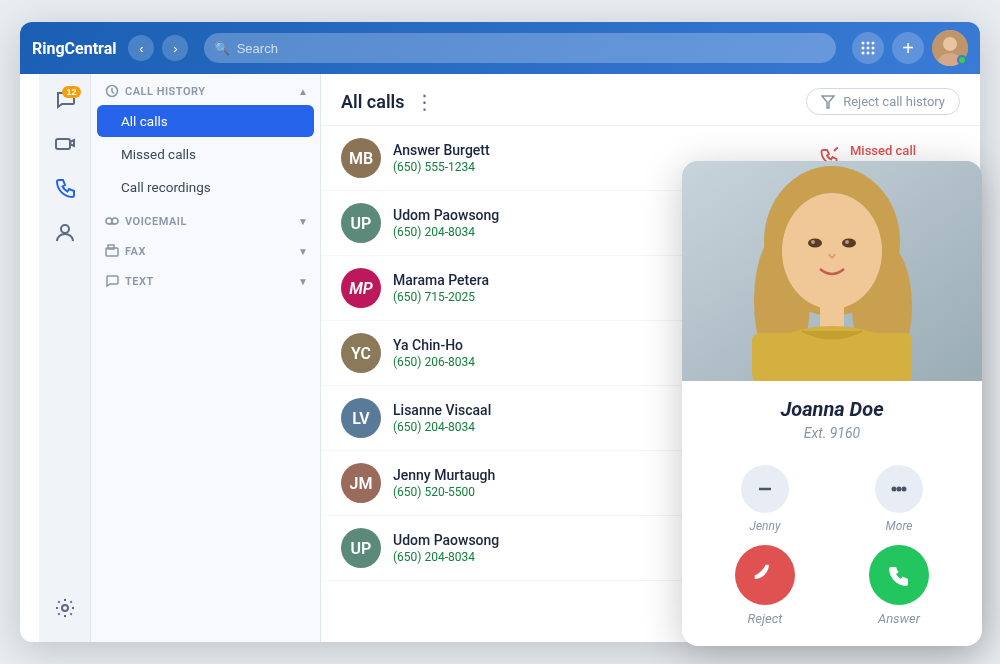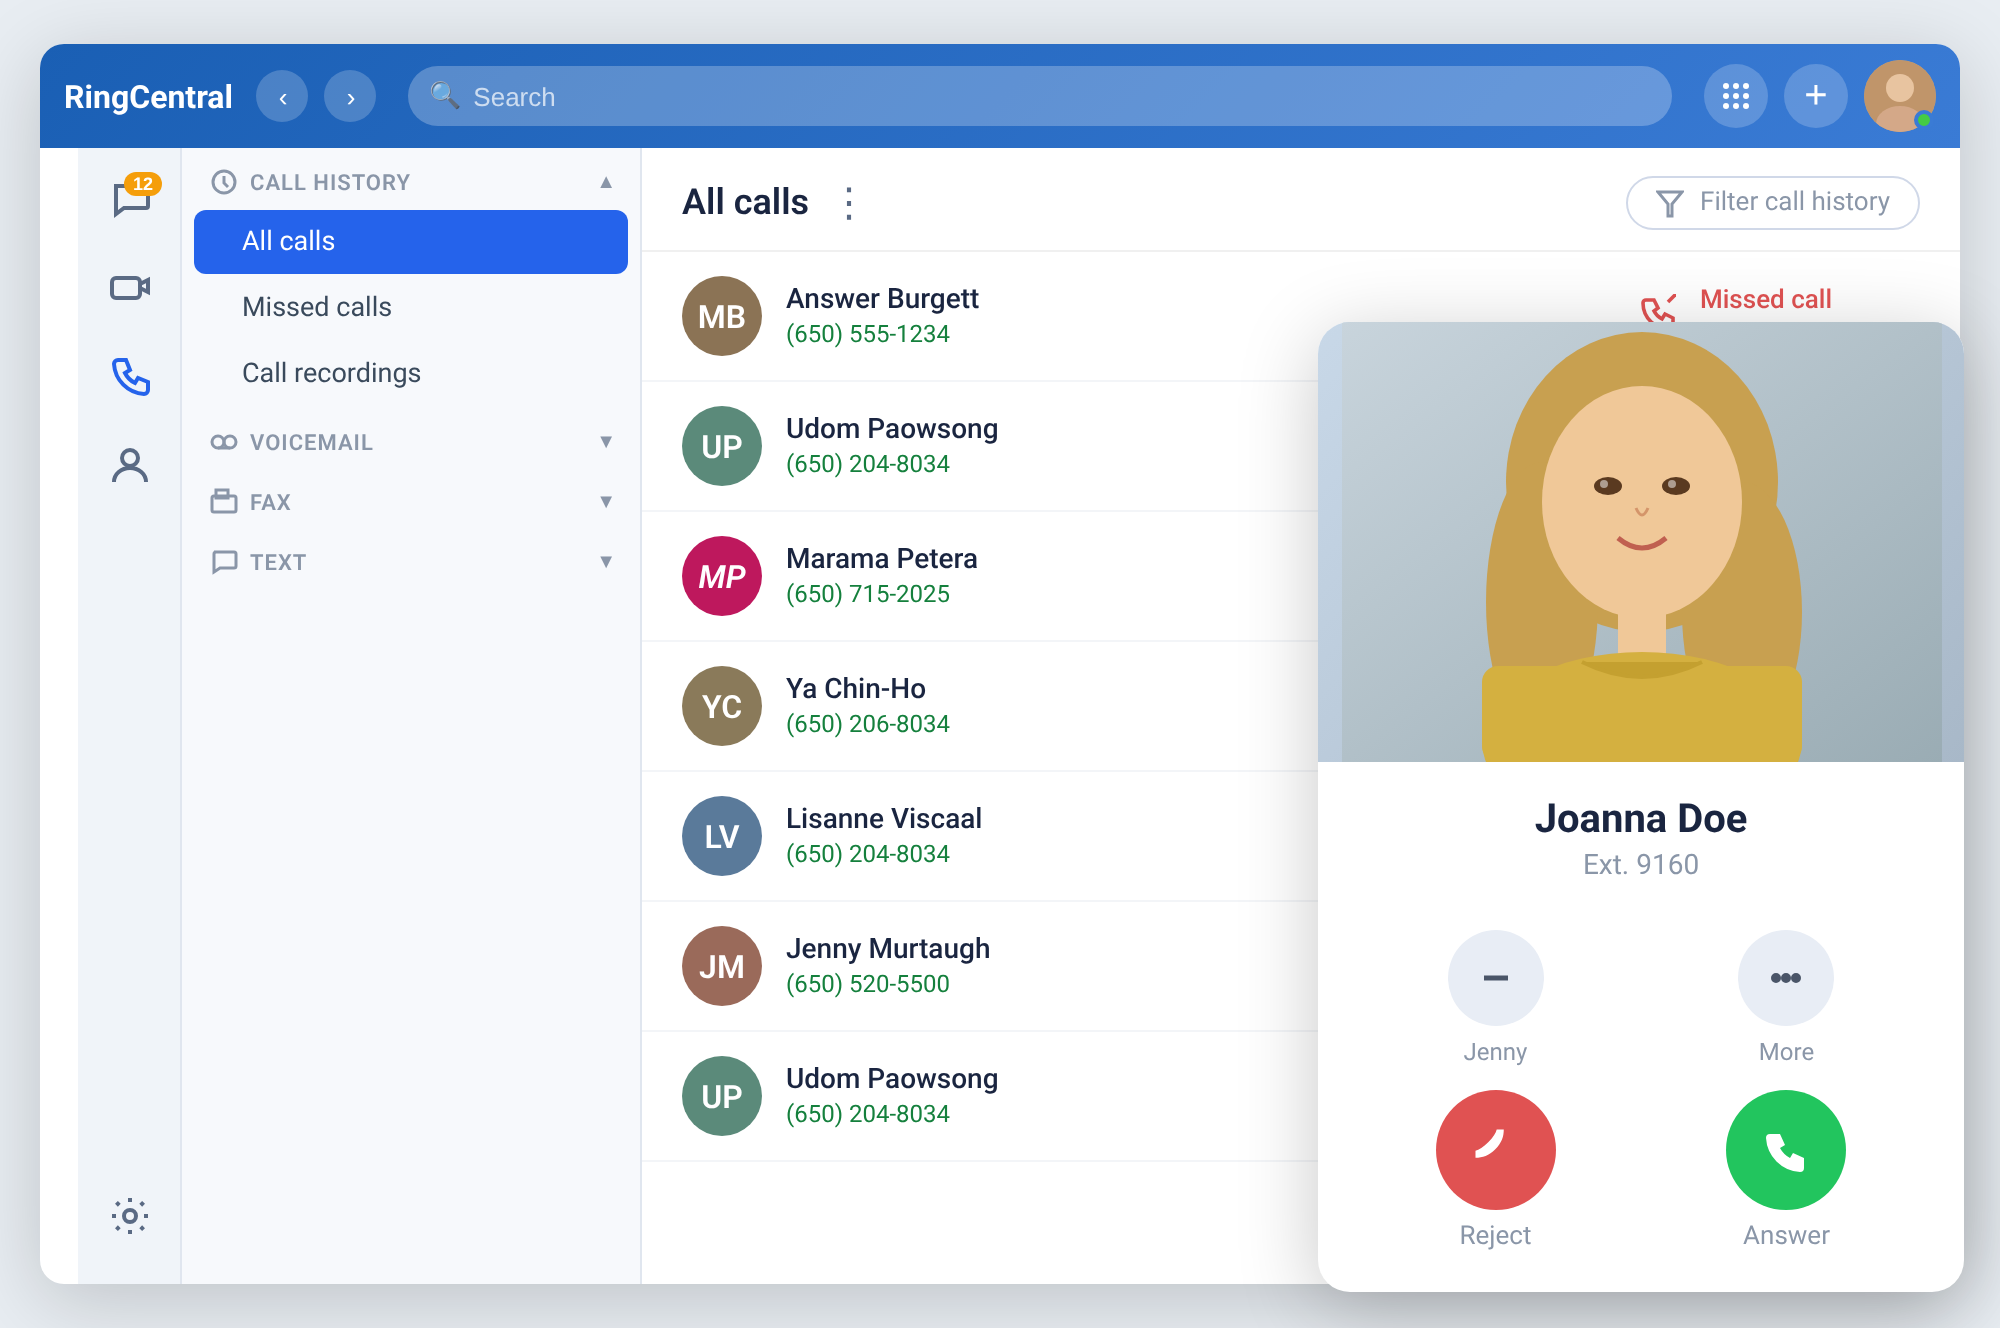"Filter call history" span { text: Filter -> Reject }
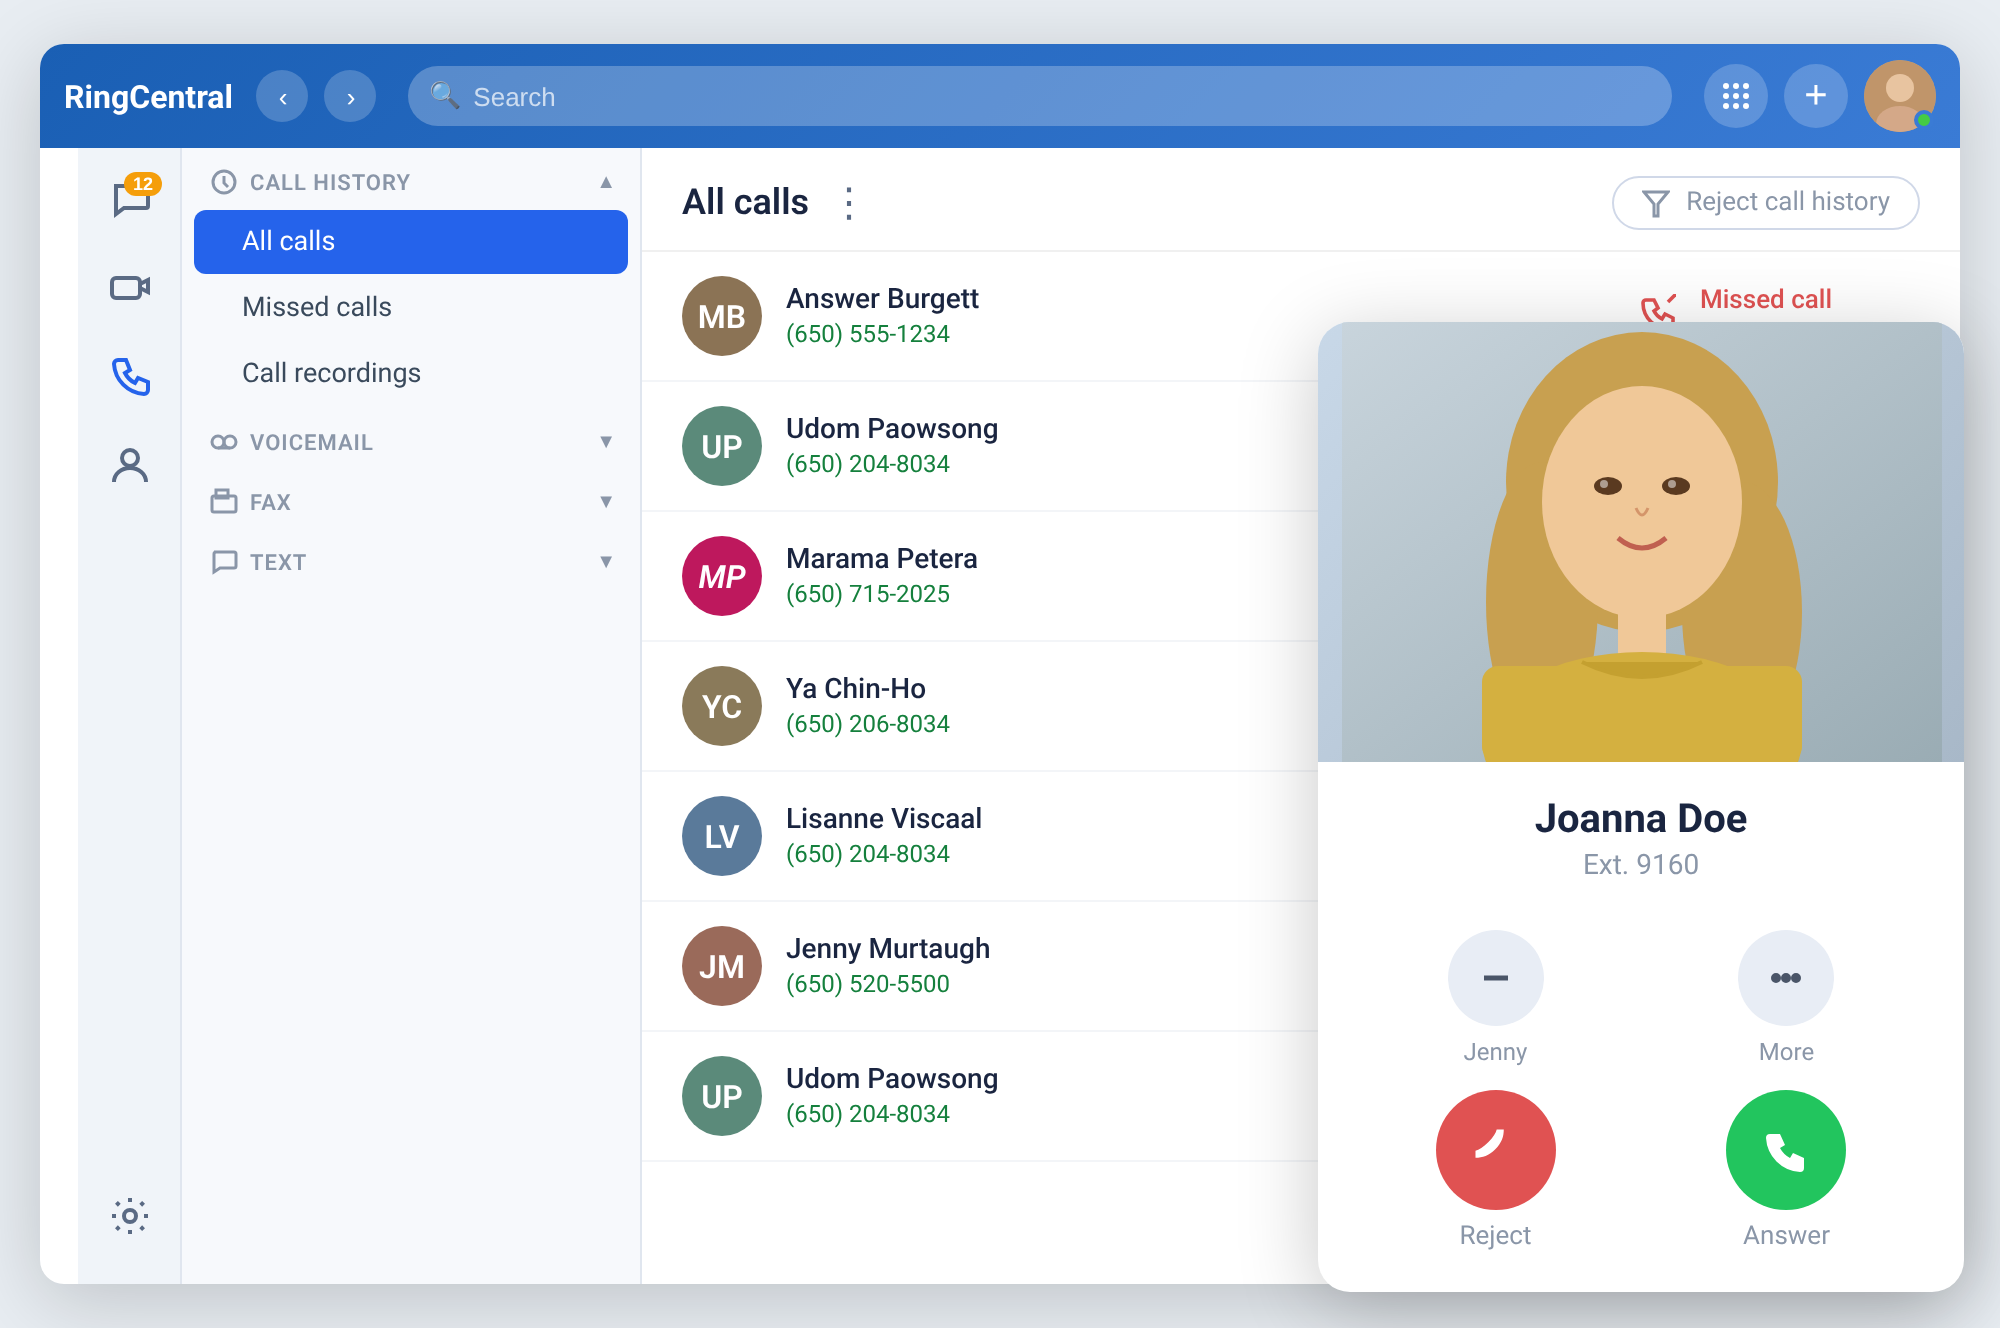"Joanna Doe" .incoming-call-popup { font-style: none -> italic; width: 323px -> 300px }
